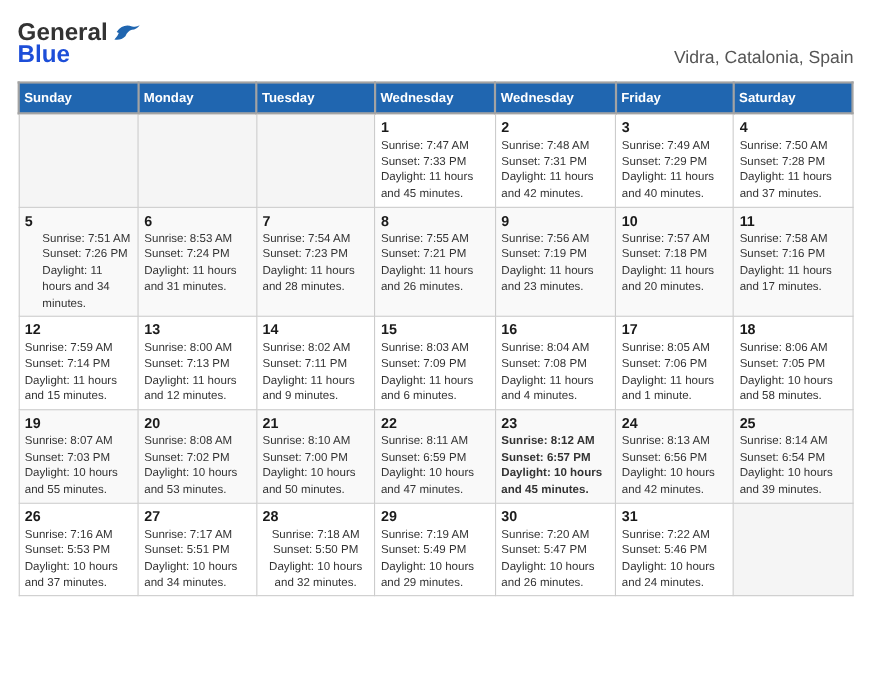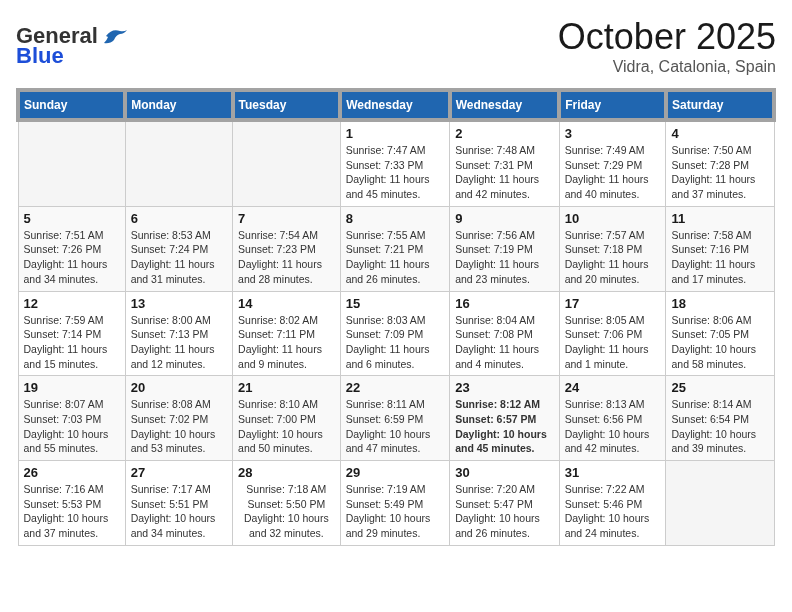"General" .header { align-items: center -> flex-end }
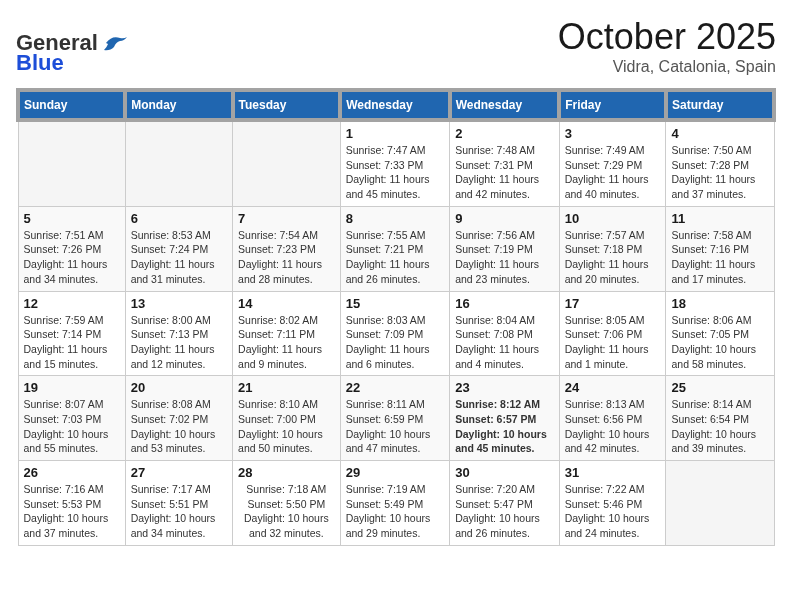"October 2025" h1 { html: <h1>October 2025</h1> -> none }
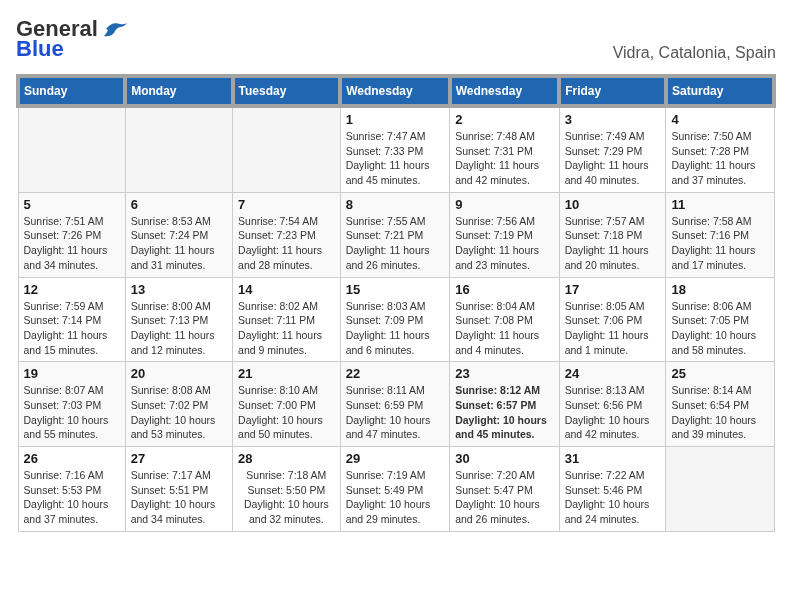"Sunday" thead tr th { border: 4px solid #a3a3a3 -> 2px solid #a3a3a3 }
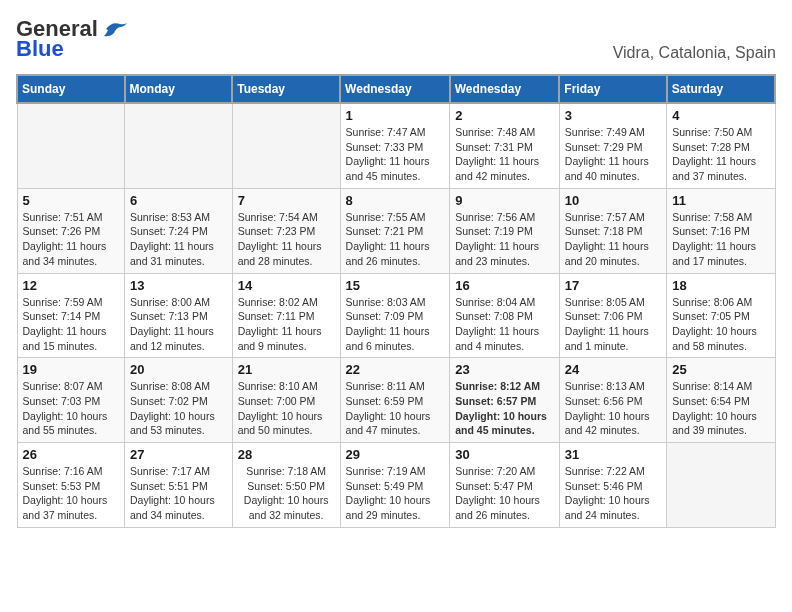"Sunrise: 7:51 AM" div.day-info { margin-left: none -> 16px }
